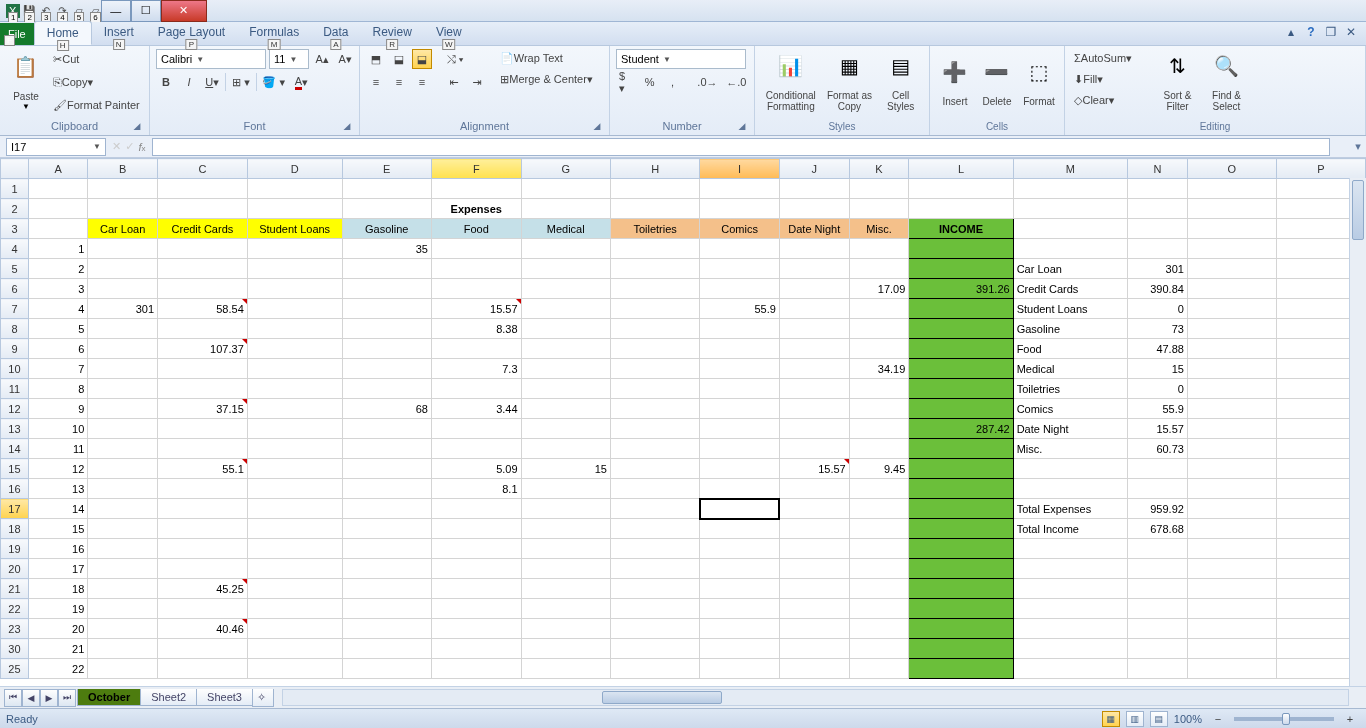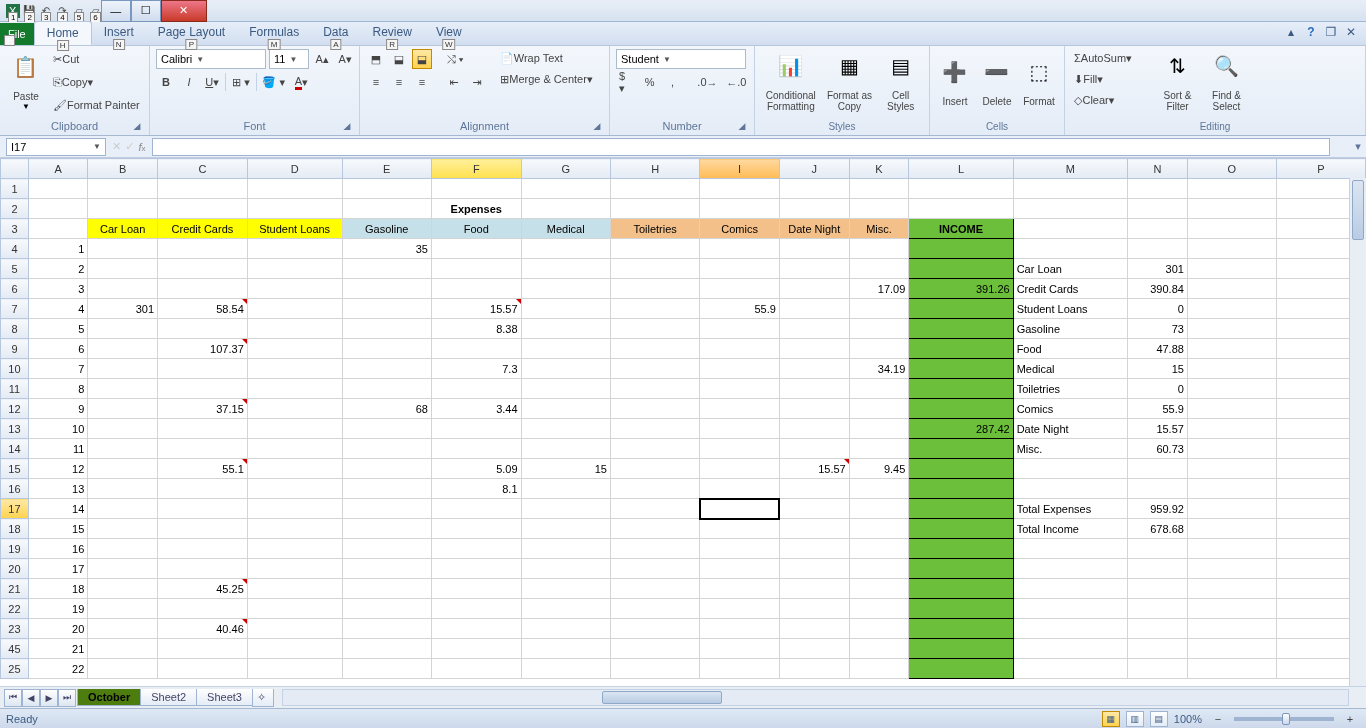"45" td.rowhdr { text: 45 -> 30 }
